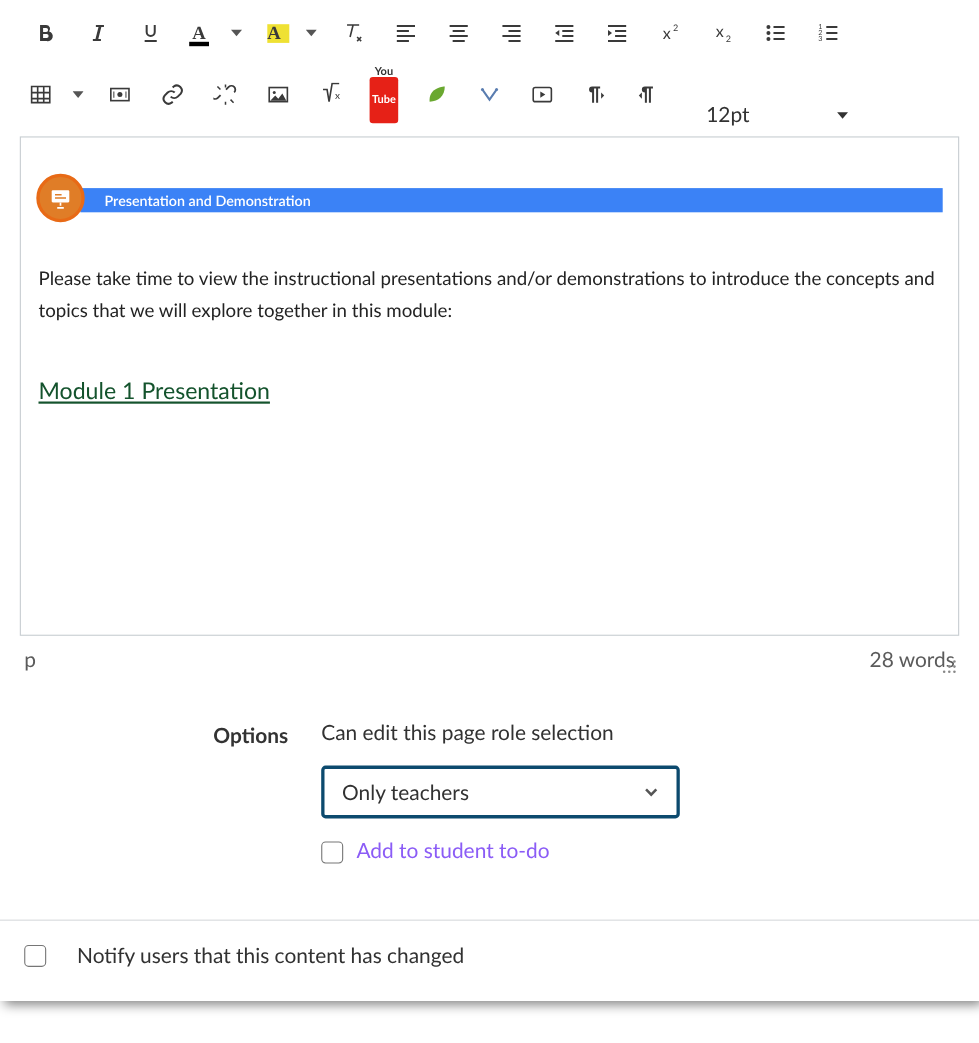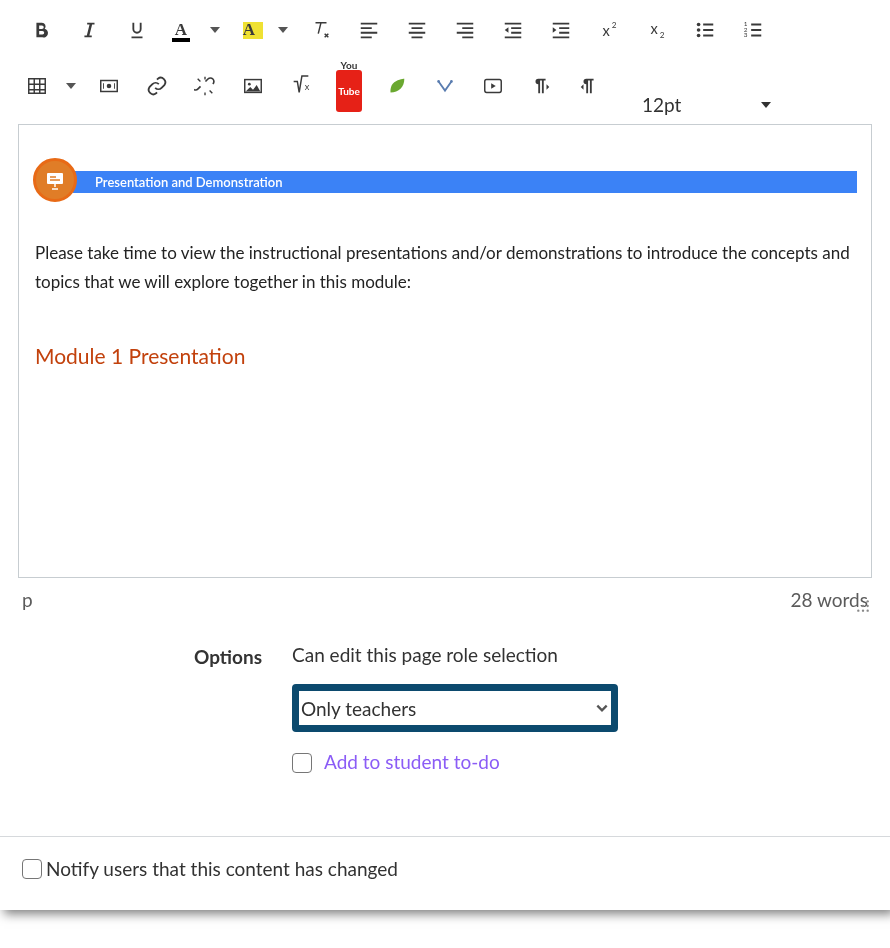"Module 1 Presentation" .body-link { color: #c2410c -> #14532d; text-decoration: none -> underline }
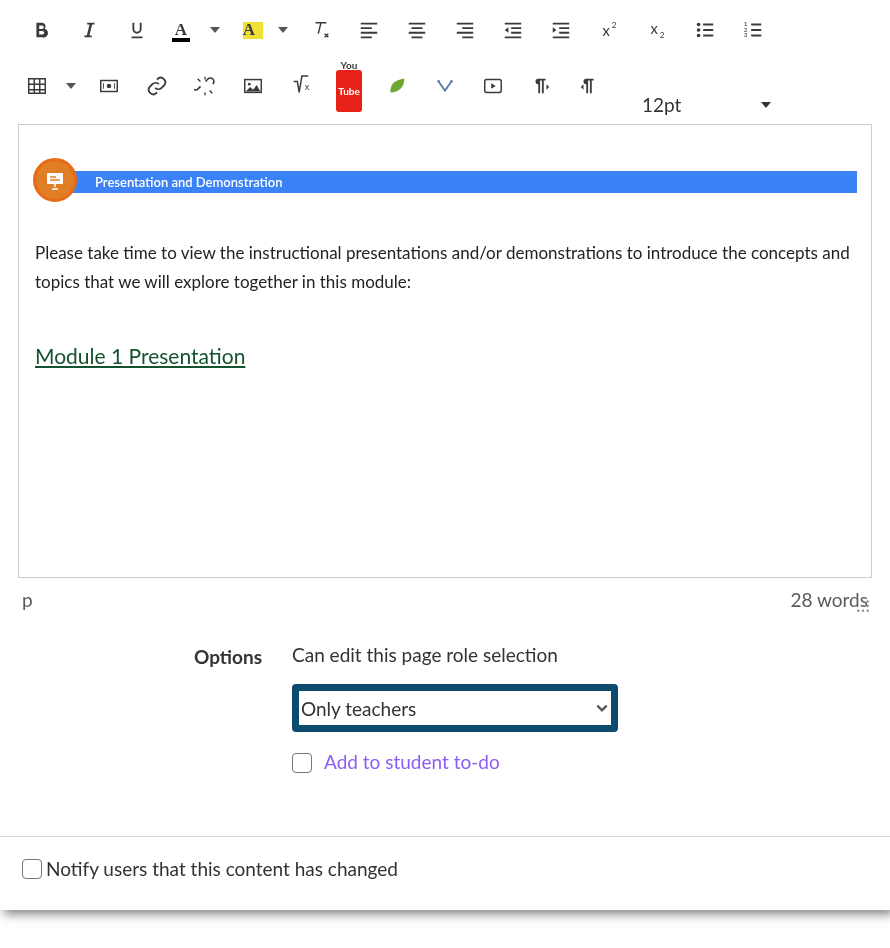"Options" .options-block { margin-top: 32px -> 44px }
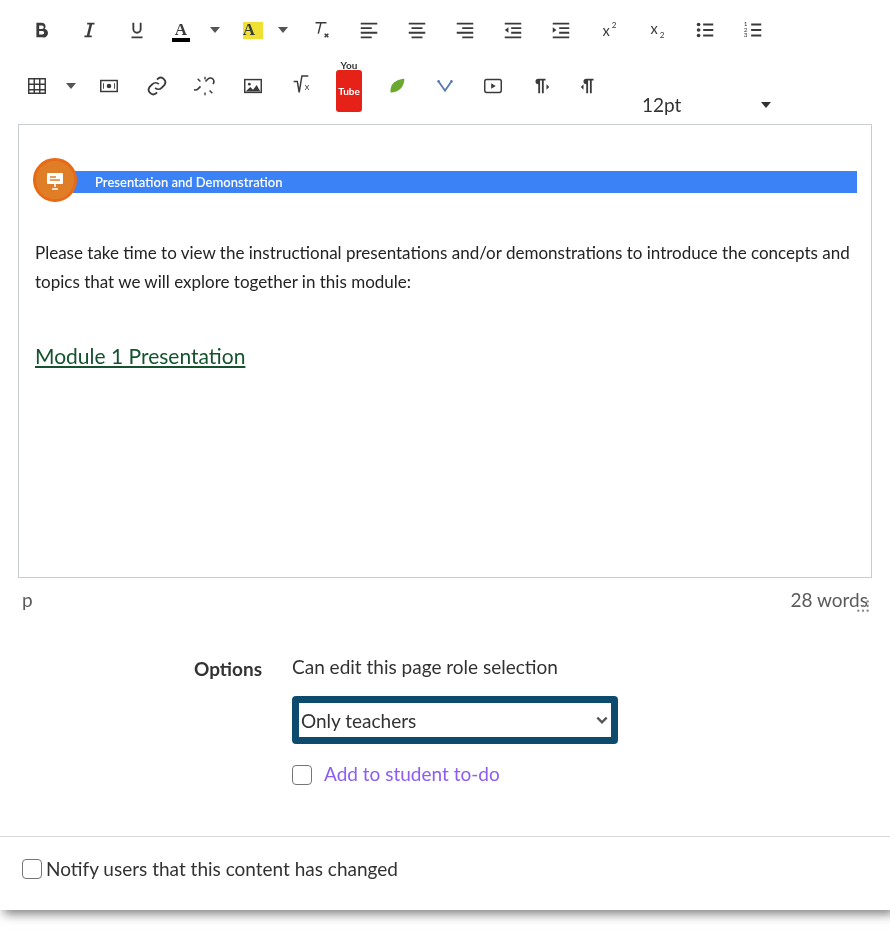"Only teachers" .select-wrap { border: 7px solid #0c4a6e -> 3px solid #0c4a6e; padding: 0 2px -> 0 16px }
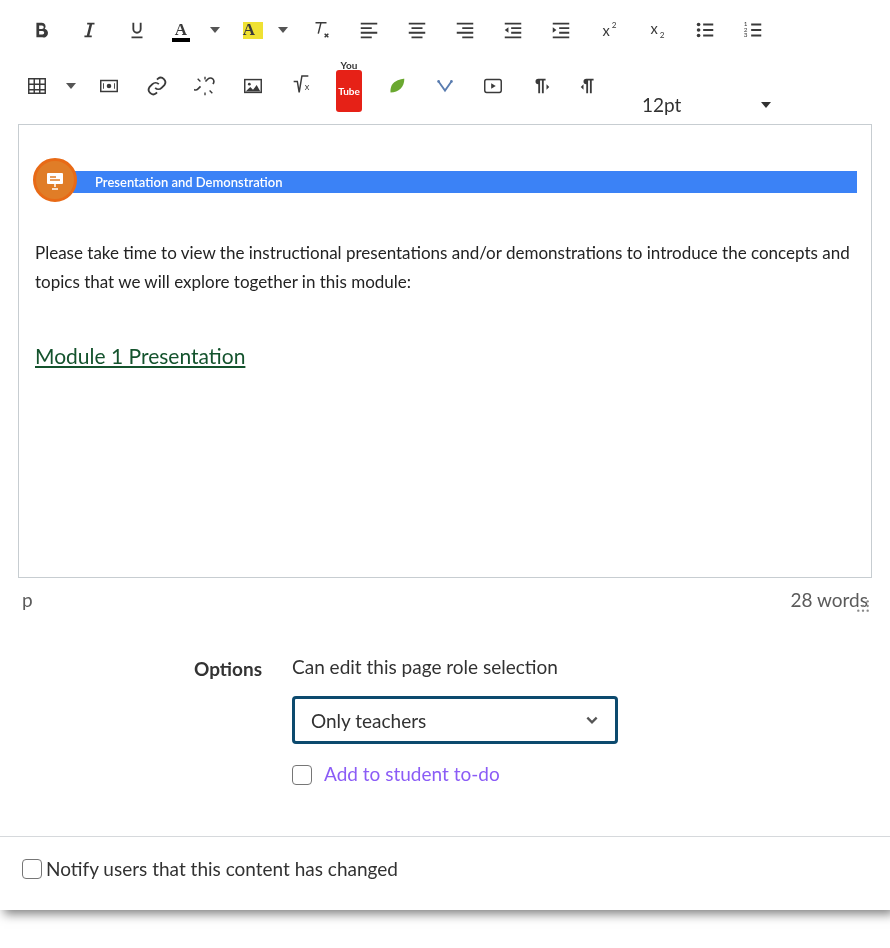"Notify users that this content" .footer-left { gap: 4px -> 28px }
